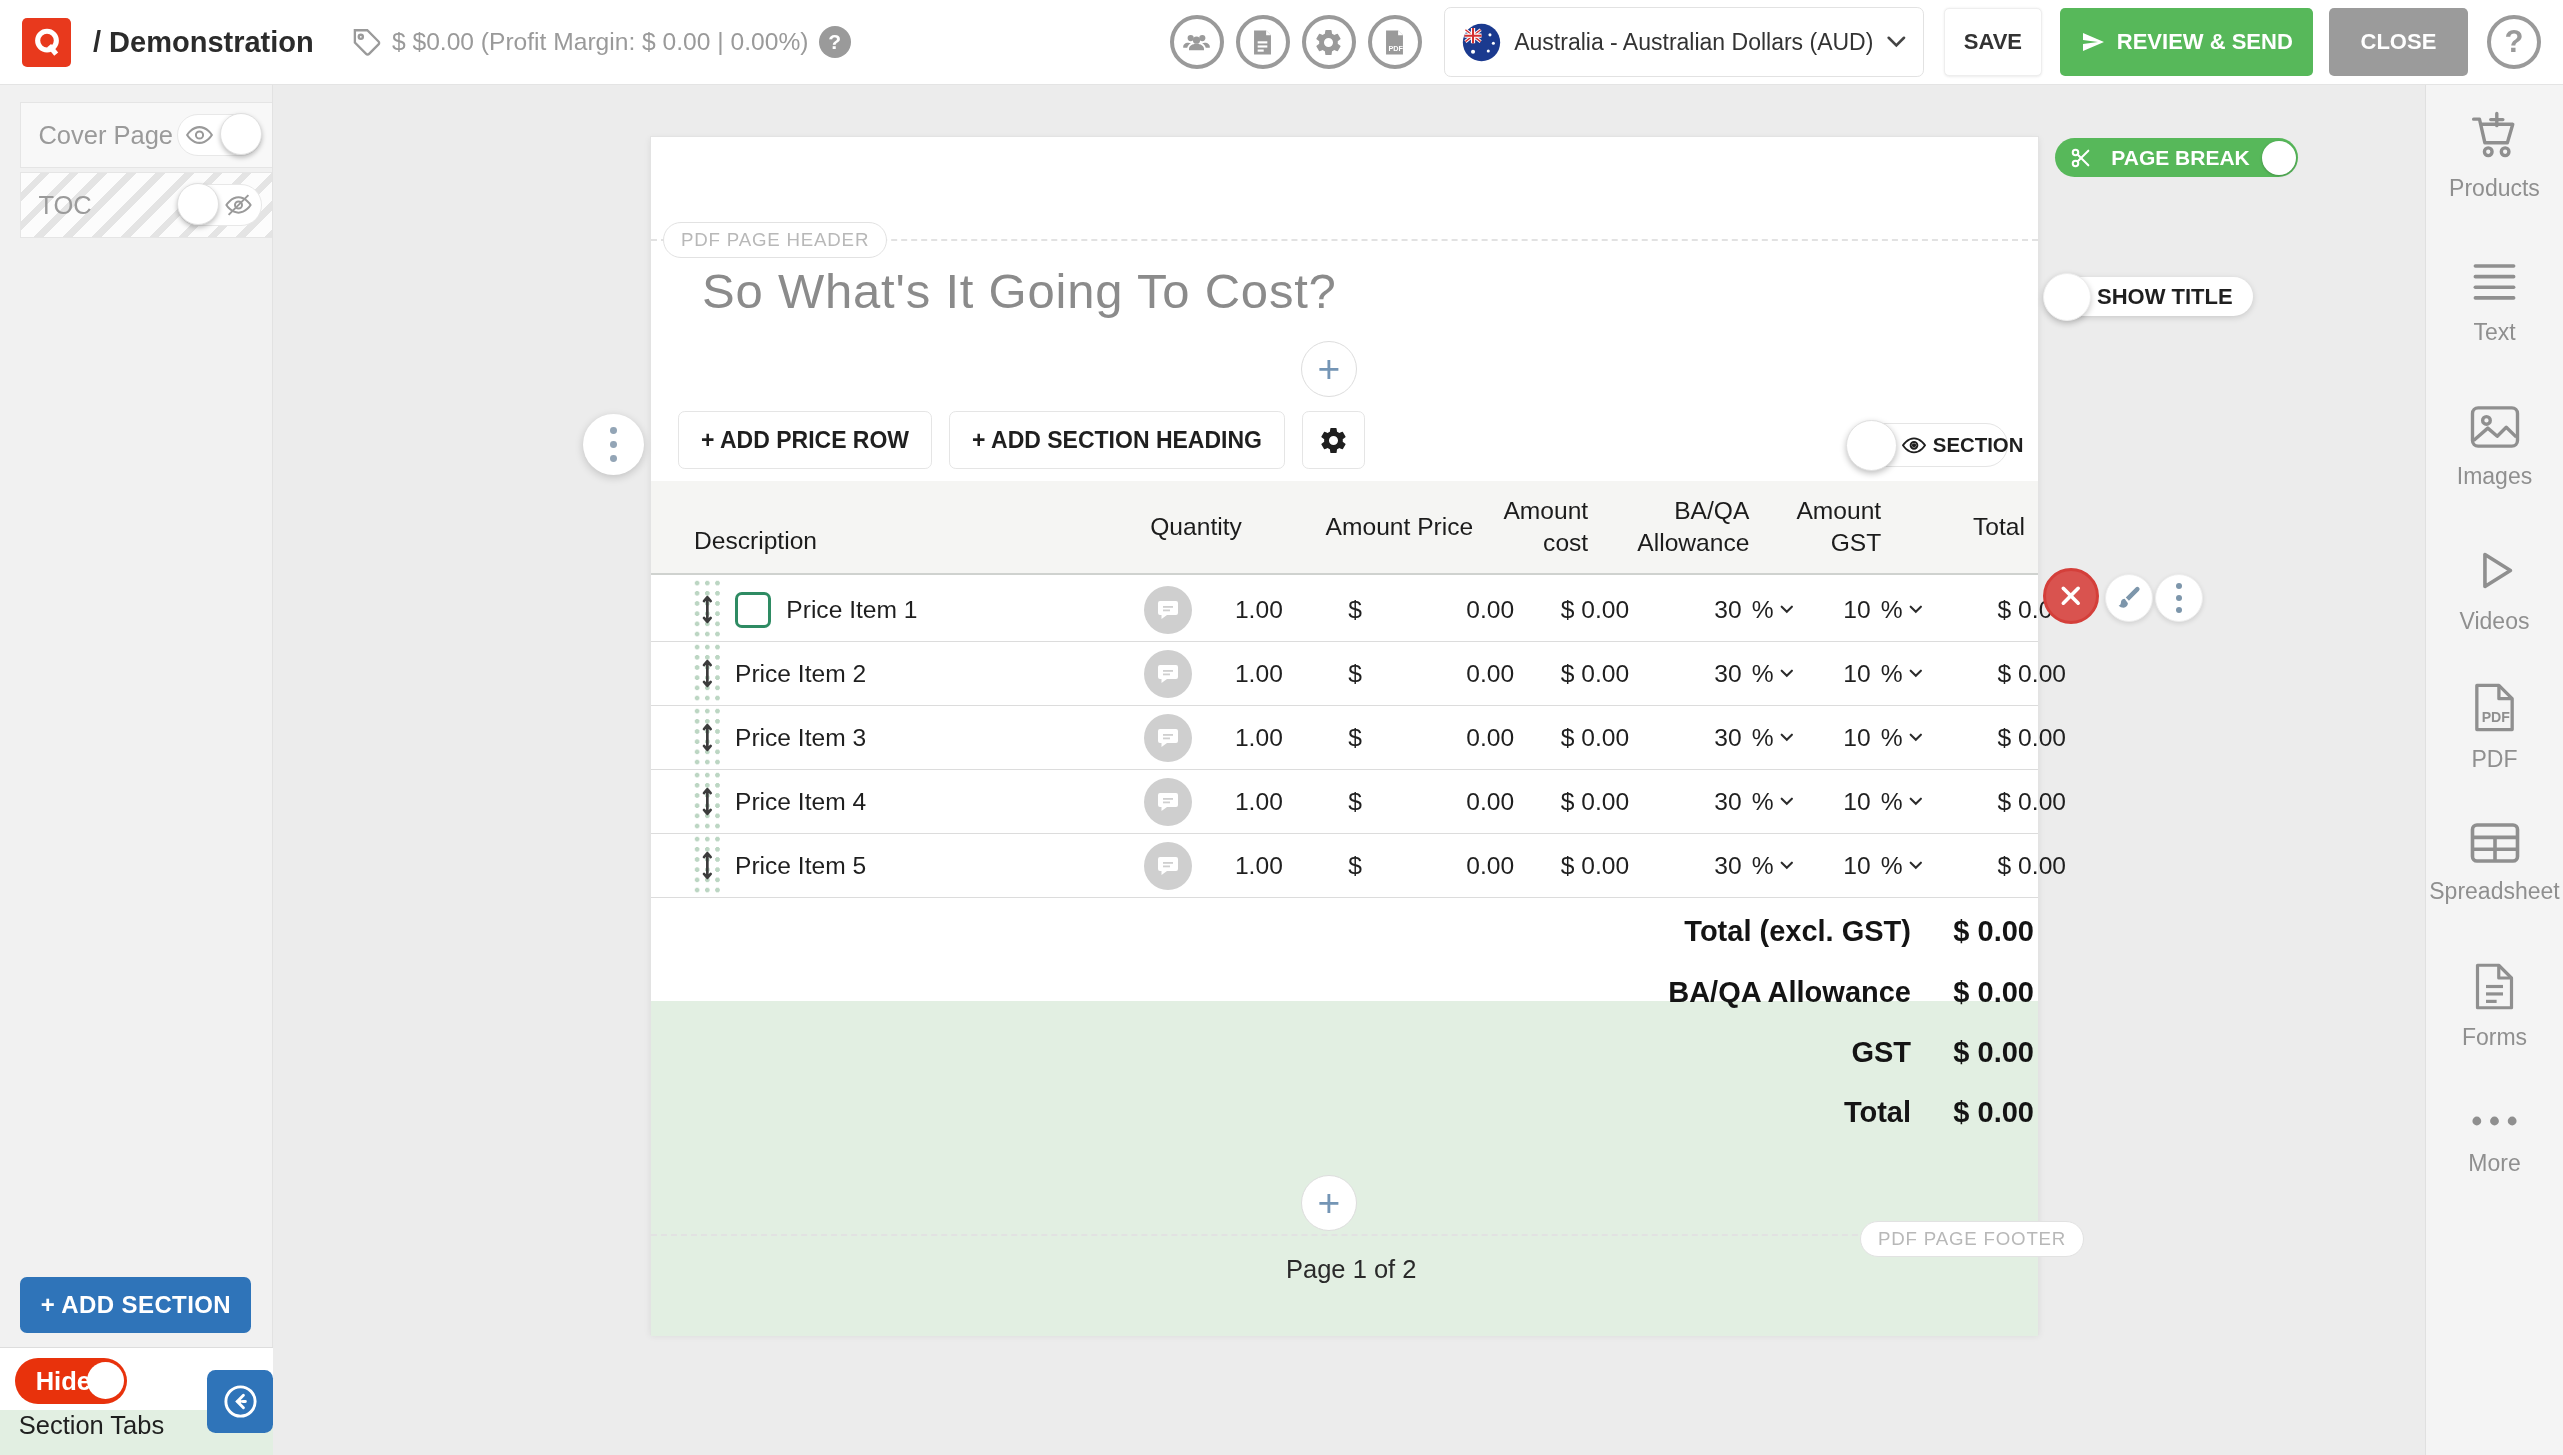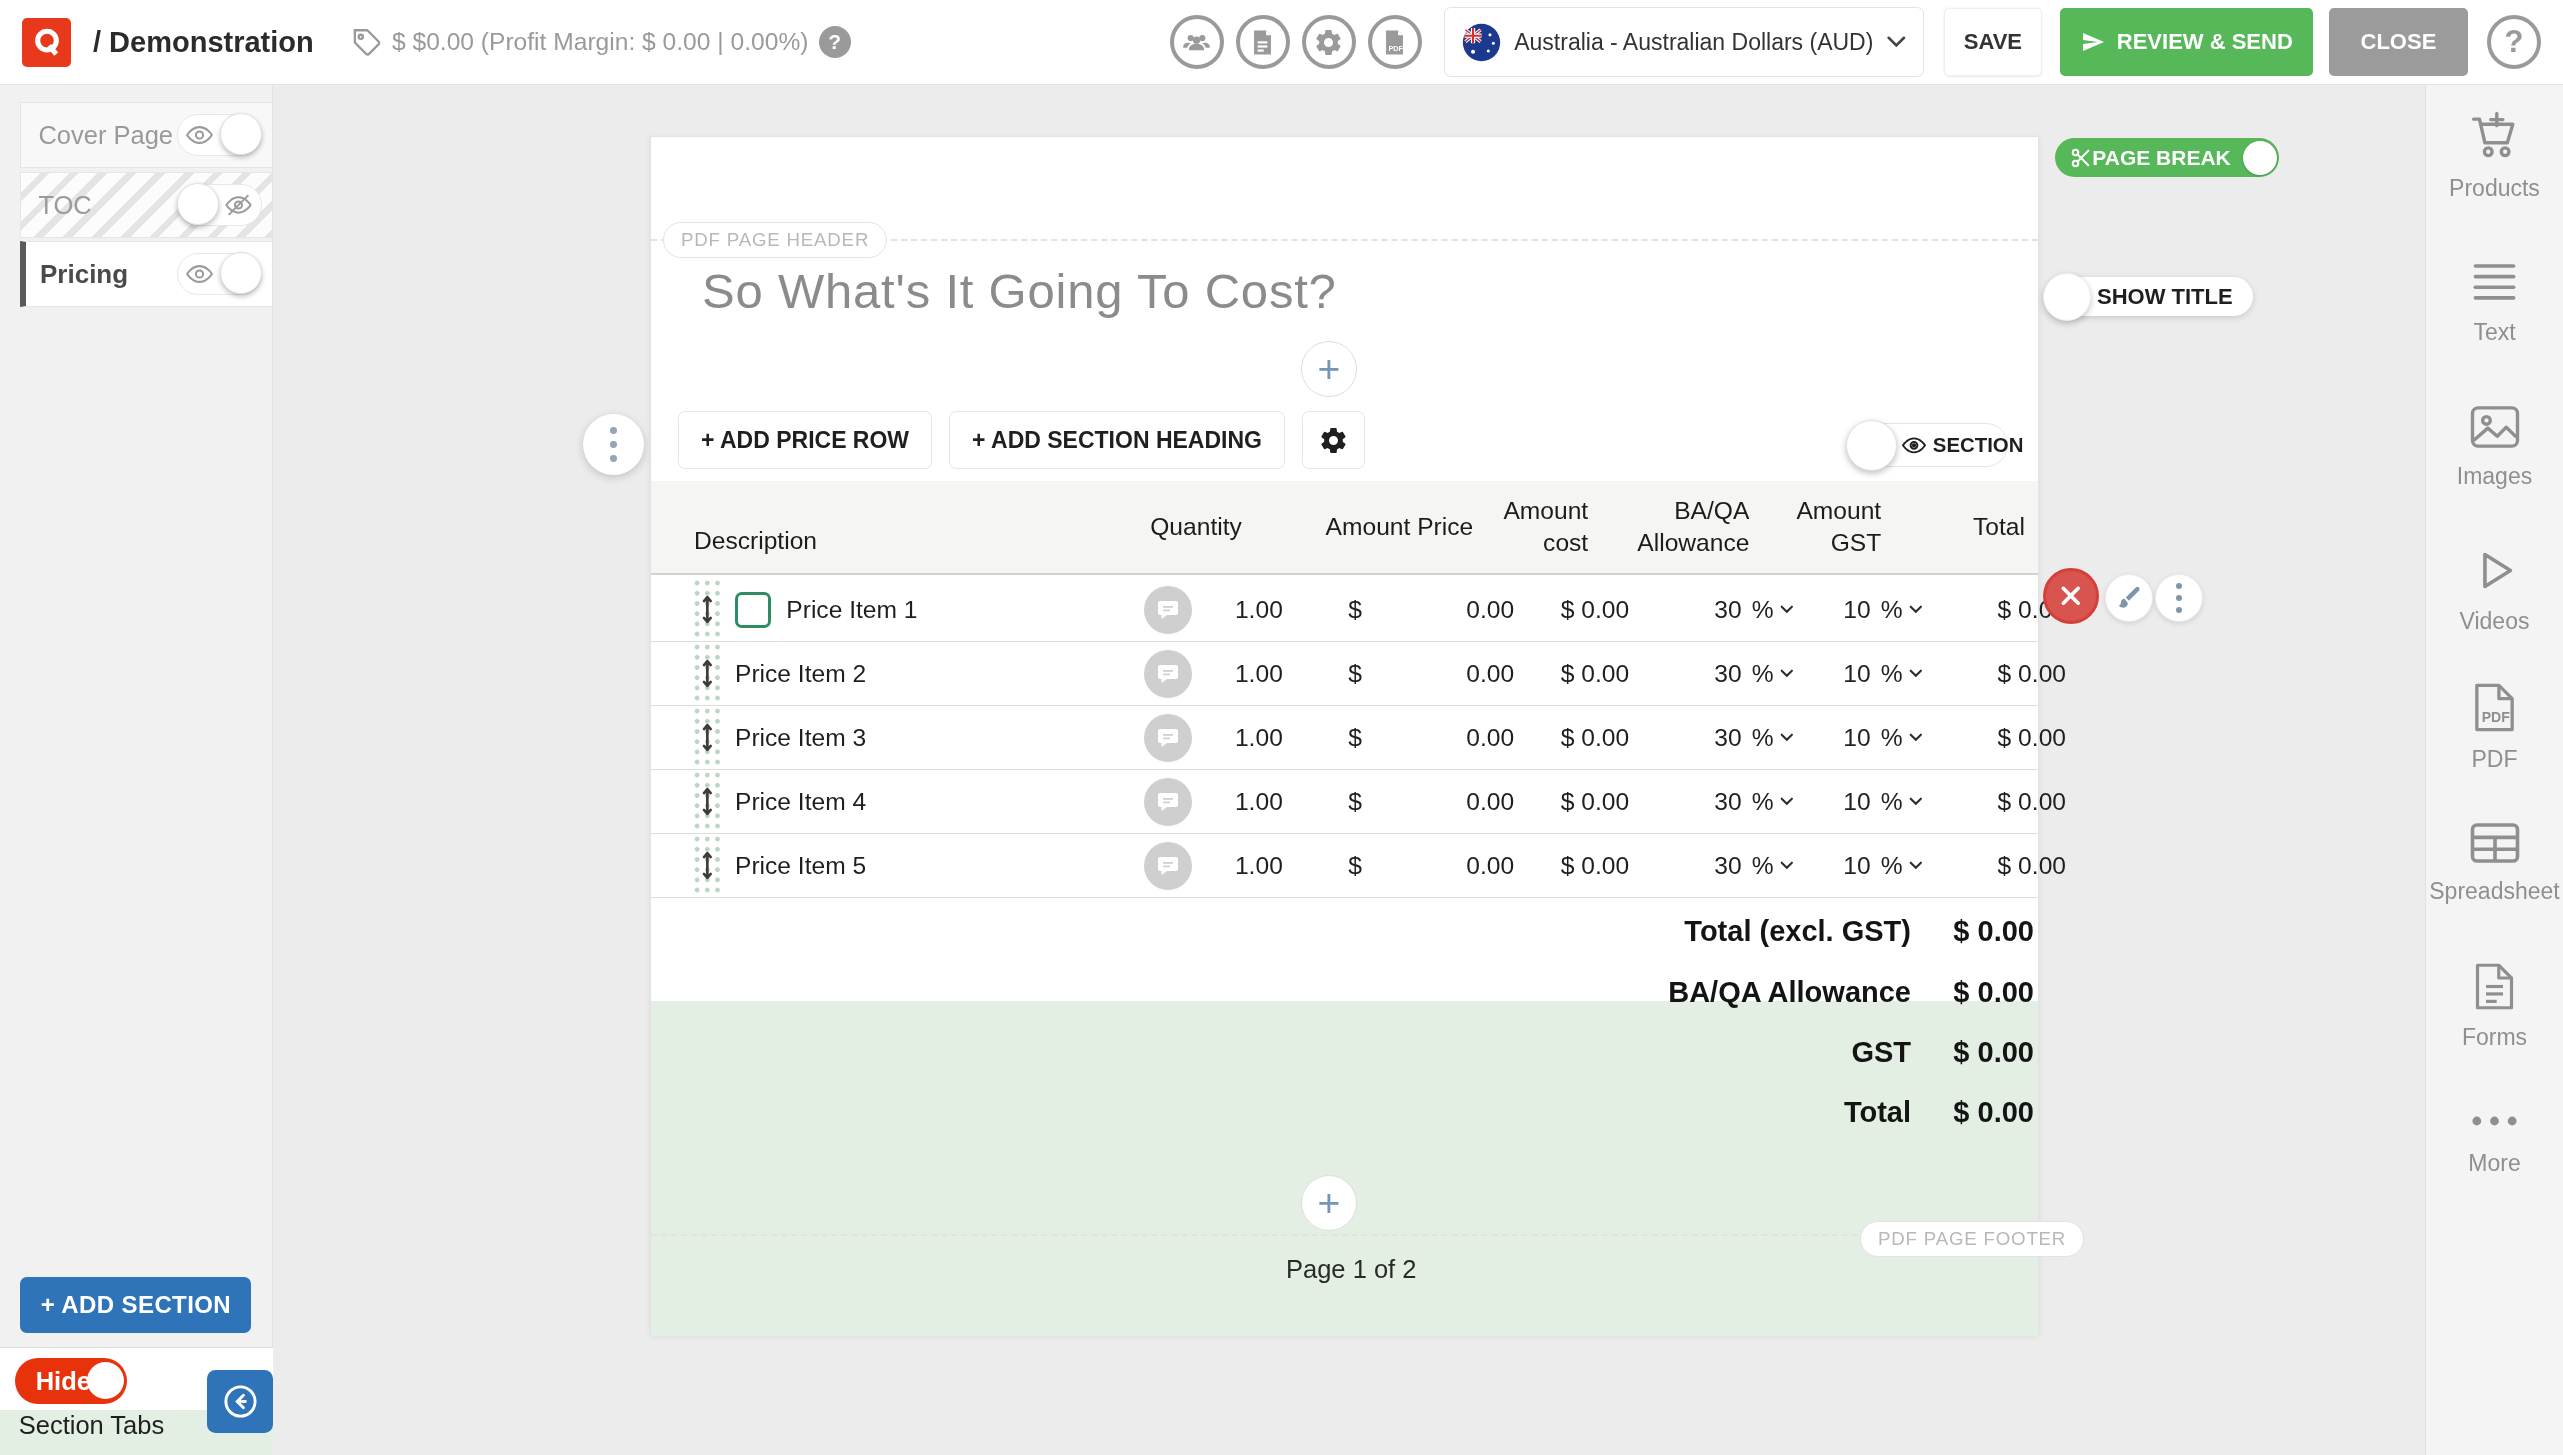"PAGE BREAK" .pagebreak { gap: 0 -> 19px }
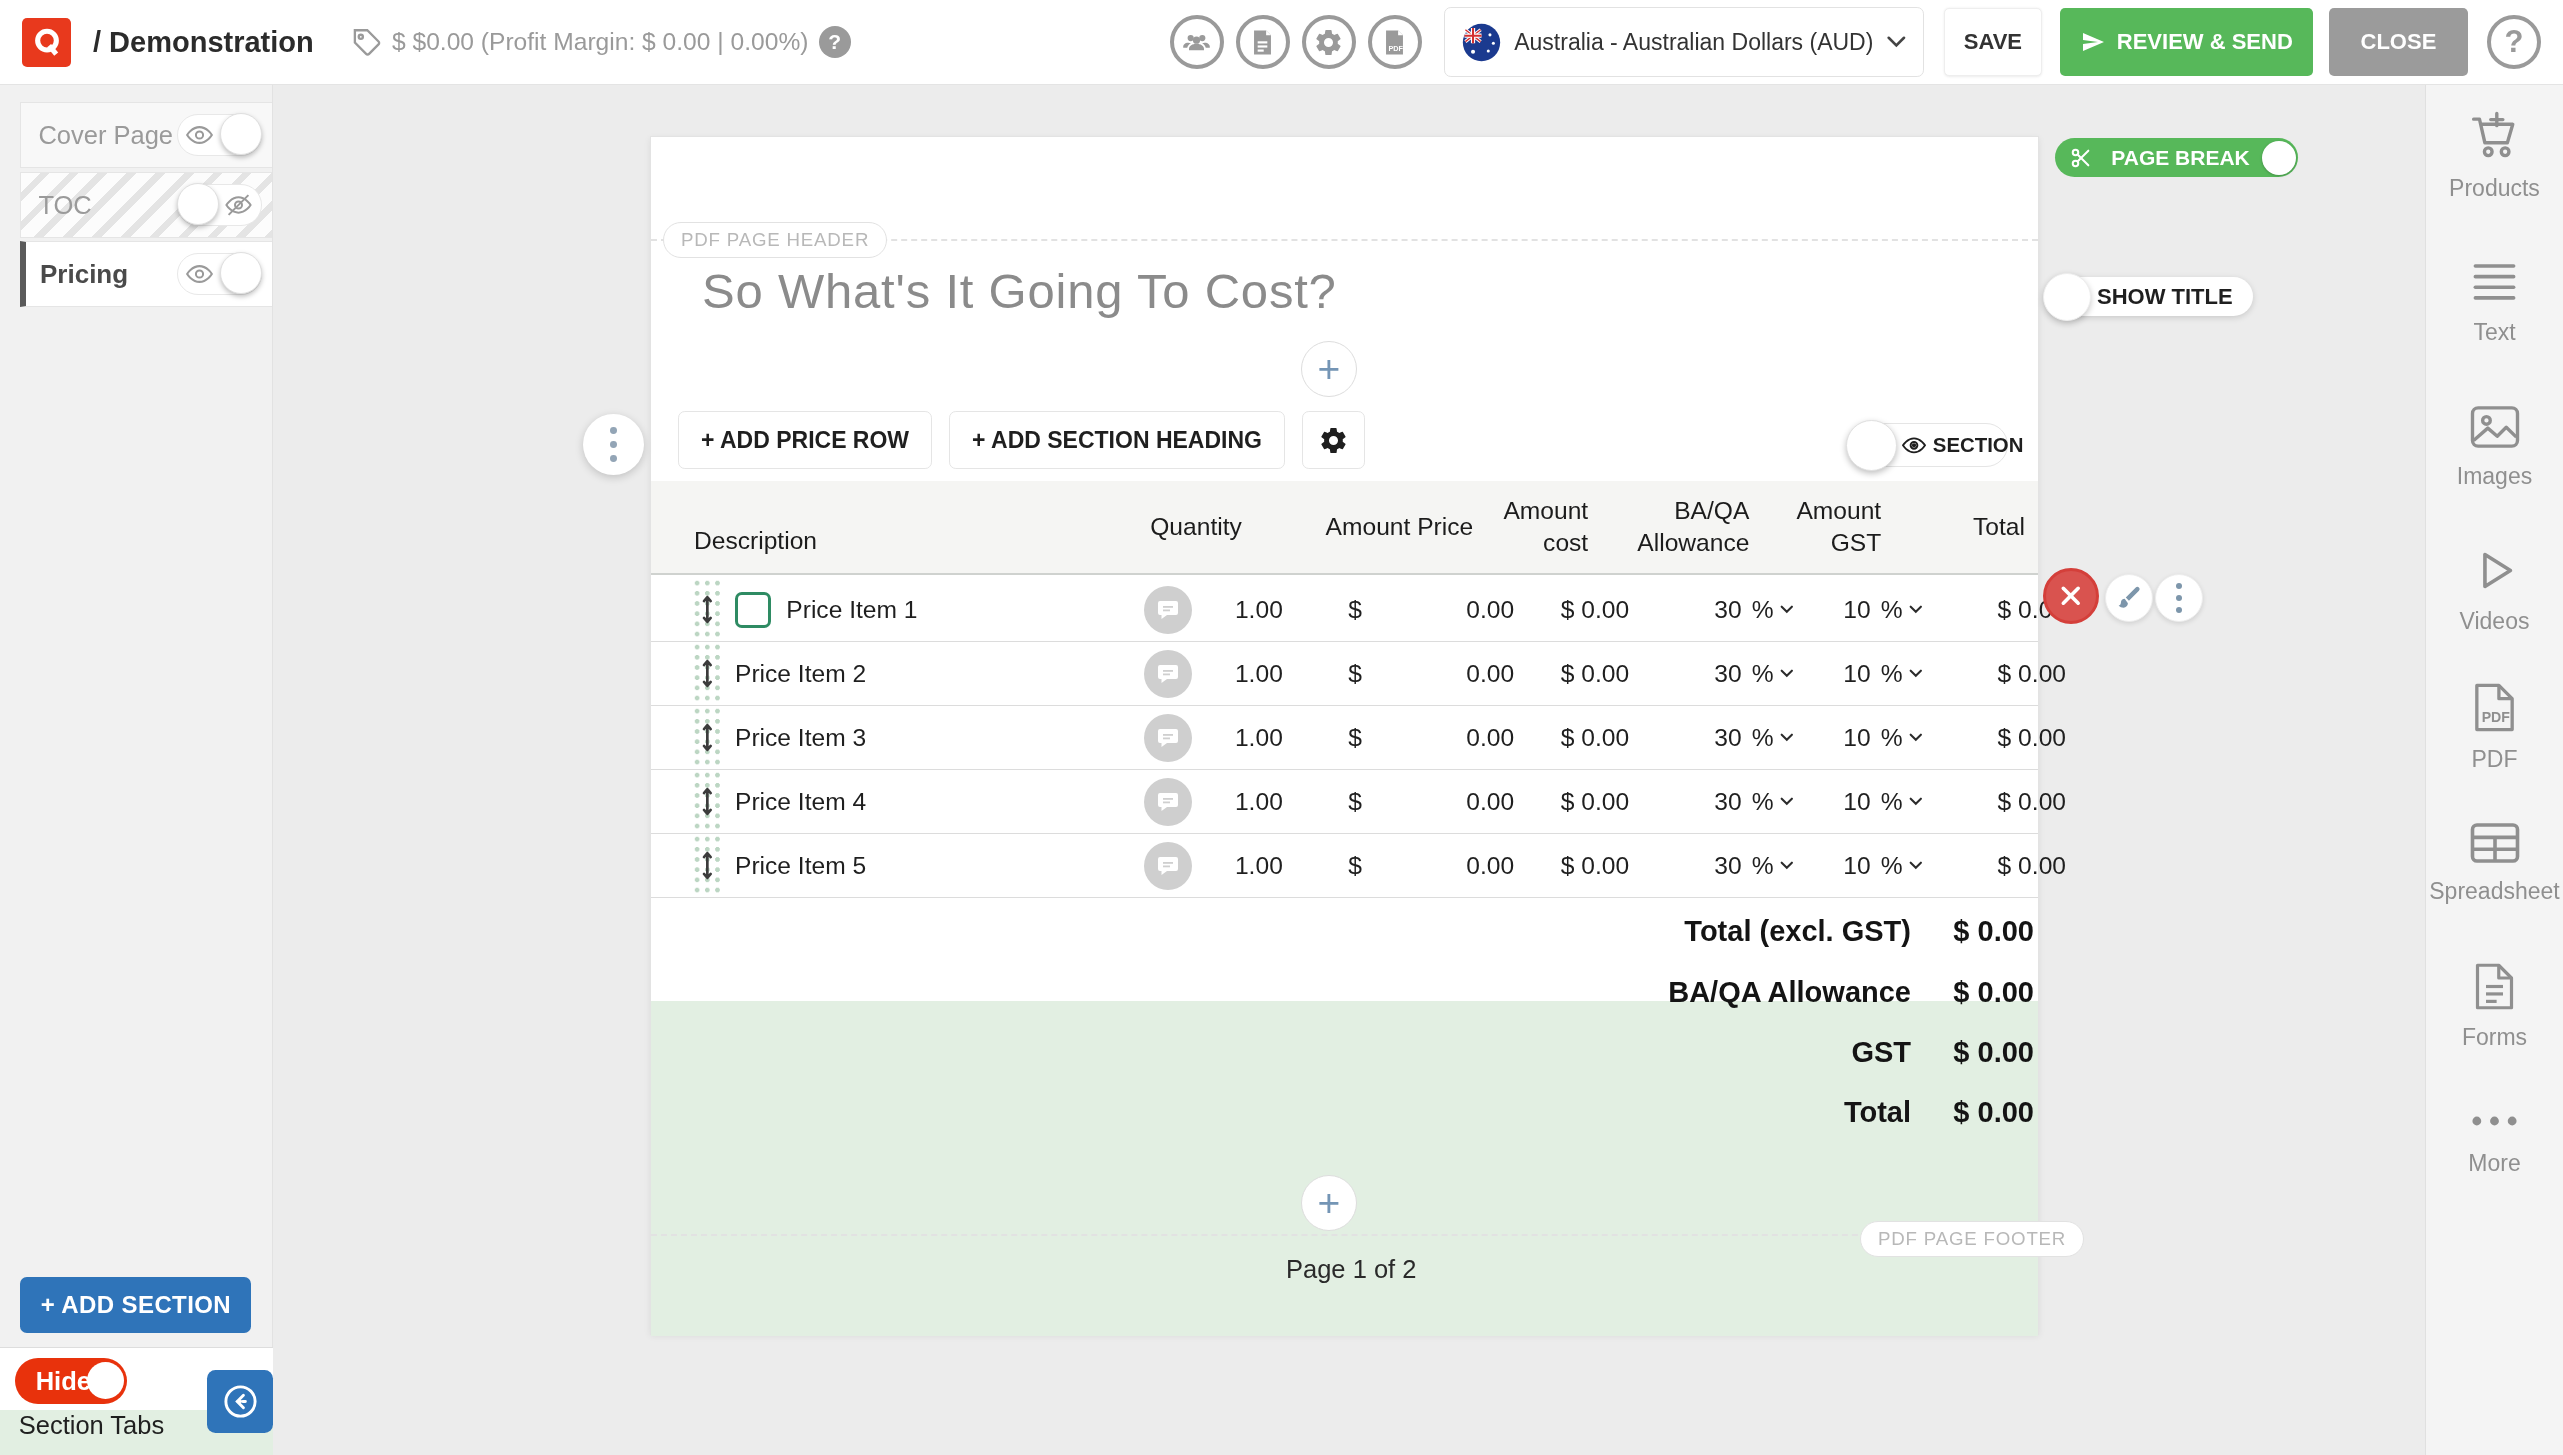"Pricing" div.side-item { html: <div> <span>Pricing</span> <div> <span> <svg> <path></path> <circle></circle> </svg> </span> <span></span> </div> </div> -> none }
